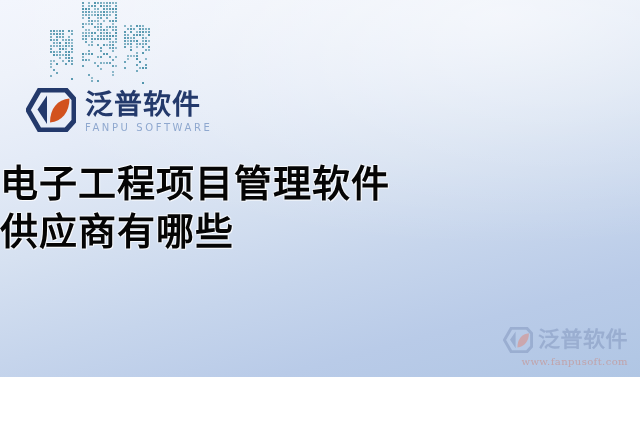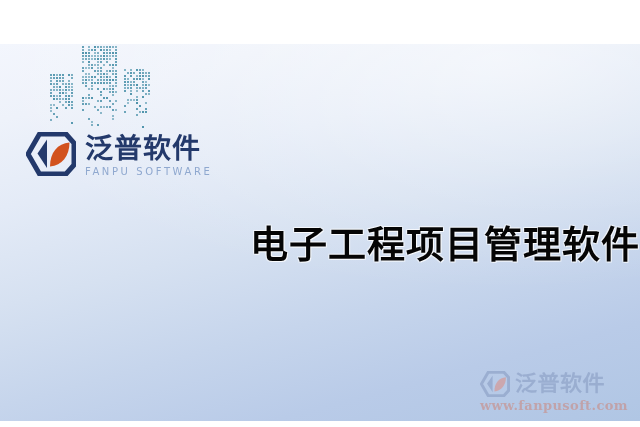"泛普软件" .banner { margin-top: 44px -> none }
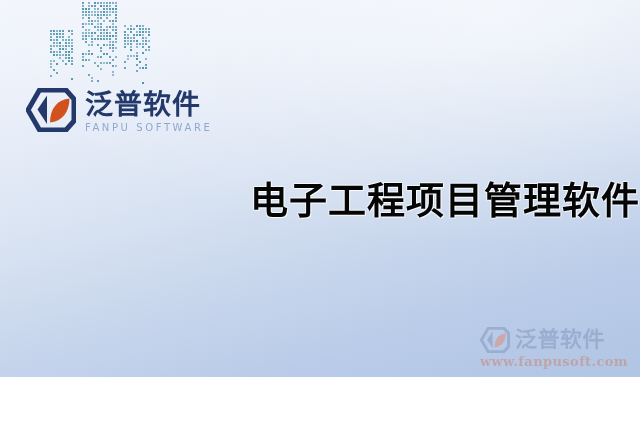"电子工程项目管理软件" .headline { text-align: right -> left; top: 177px -> 160px }
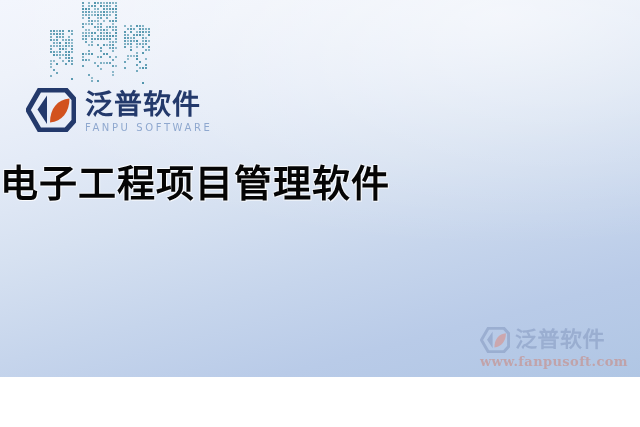"供应商有哪些" div.headline-line { html: none -> <div>供应商有哪些</div> }
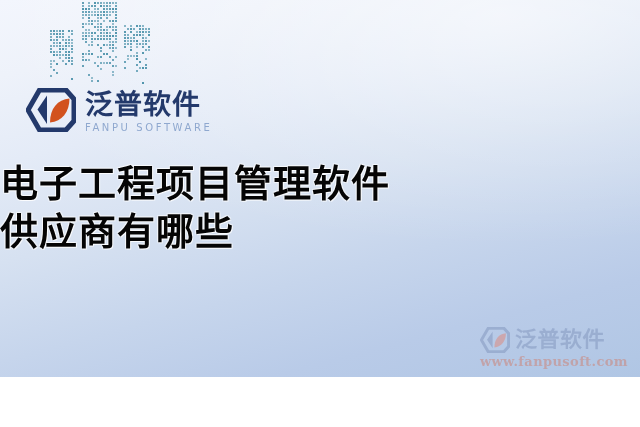"www.fanpusoft.com" .wm-url { font-size: 13px -> 10px; font-weight: 700 -> 400 }
